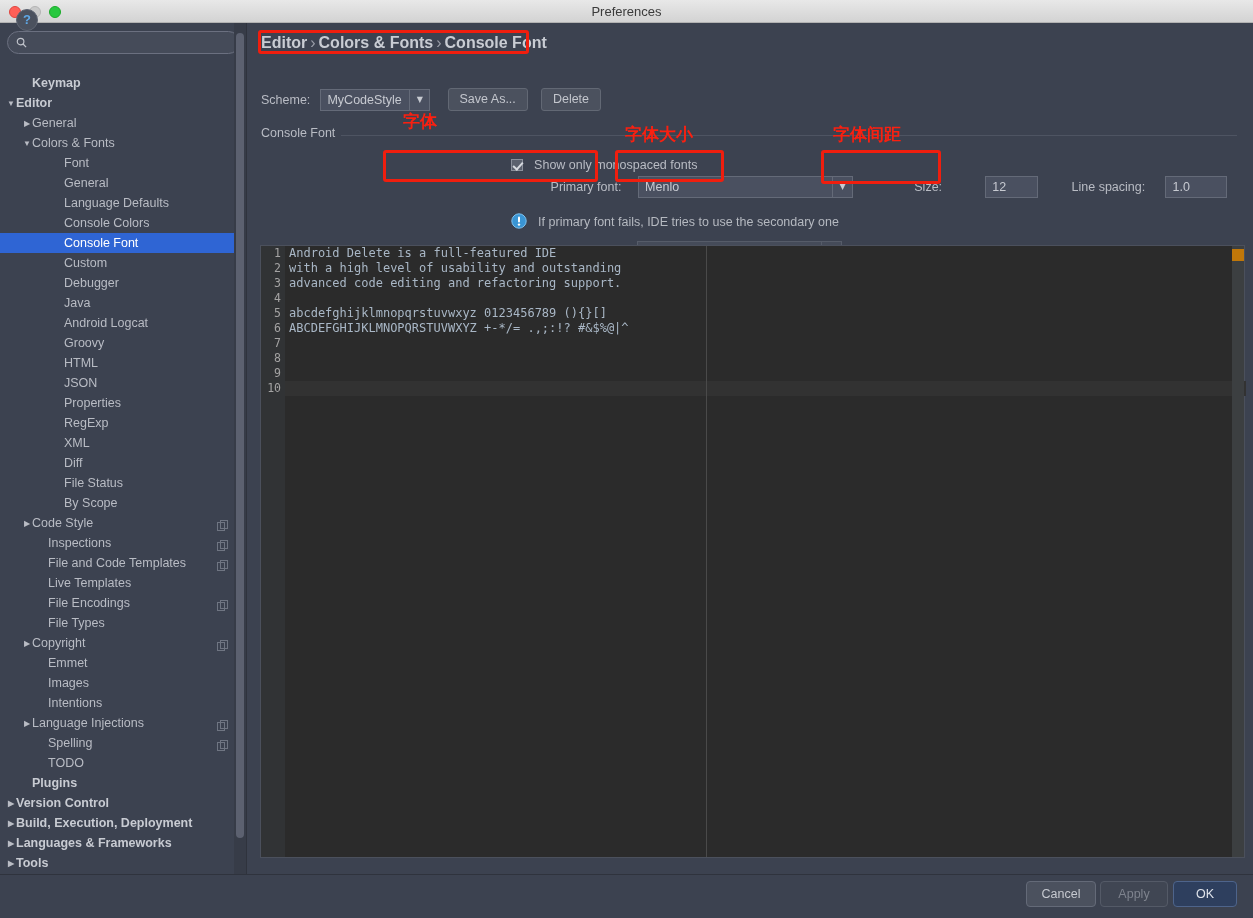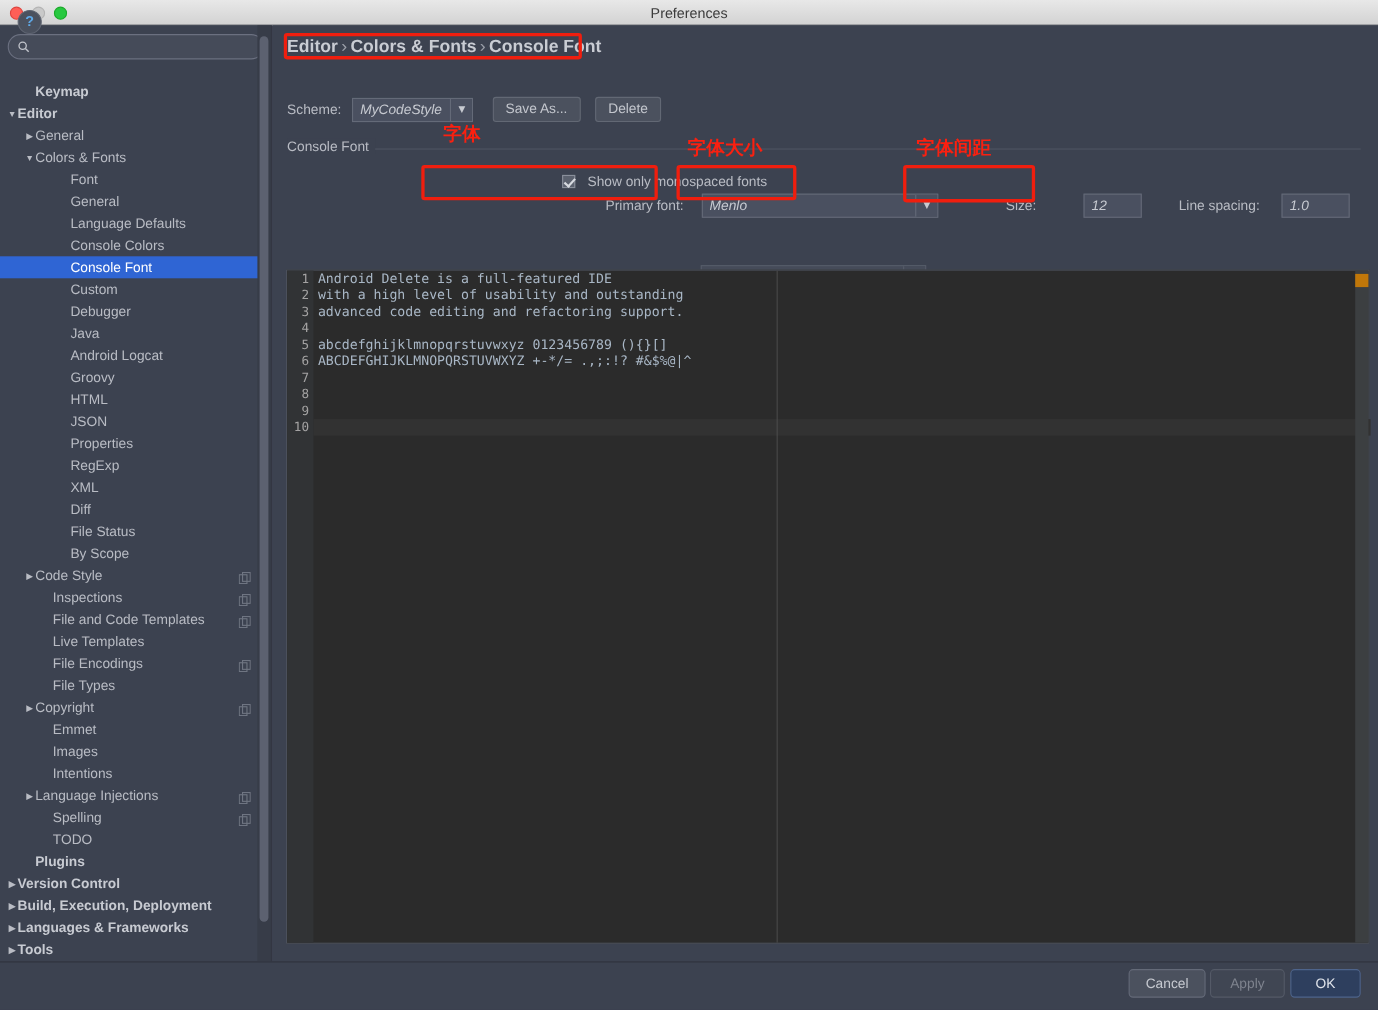"MyCodeStyle" .combo .val { font-style: italic -> none }
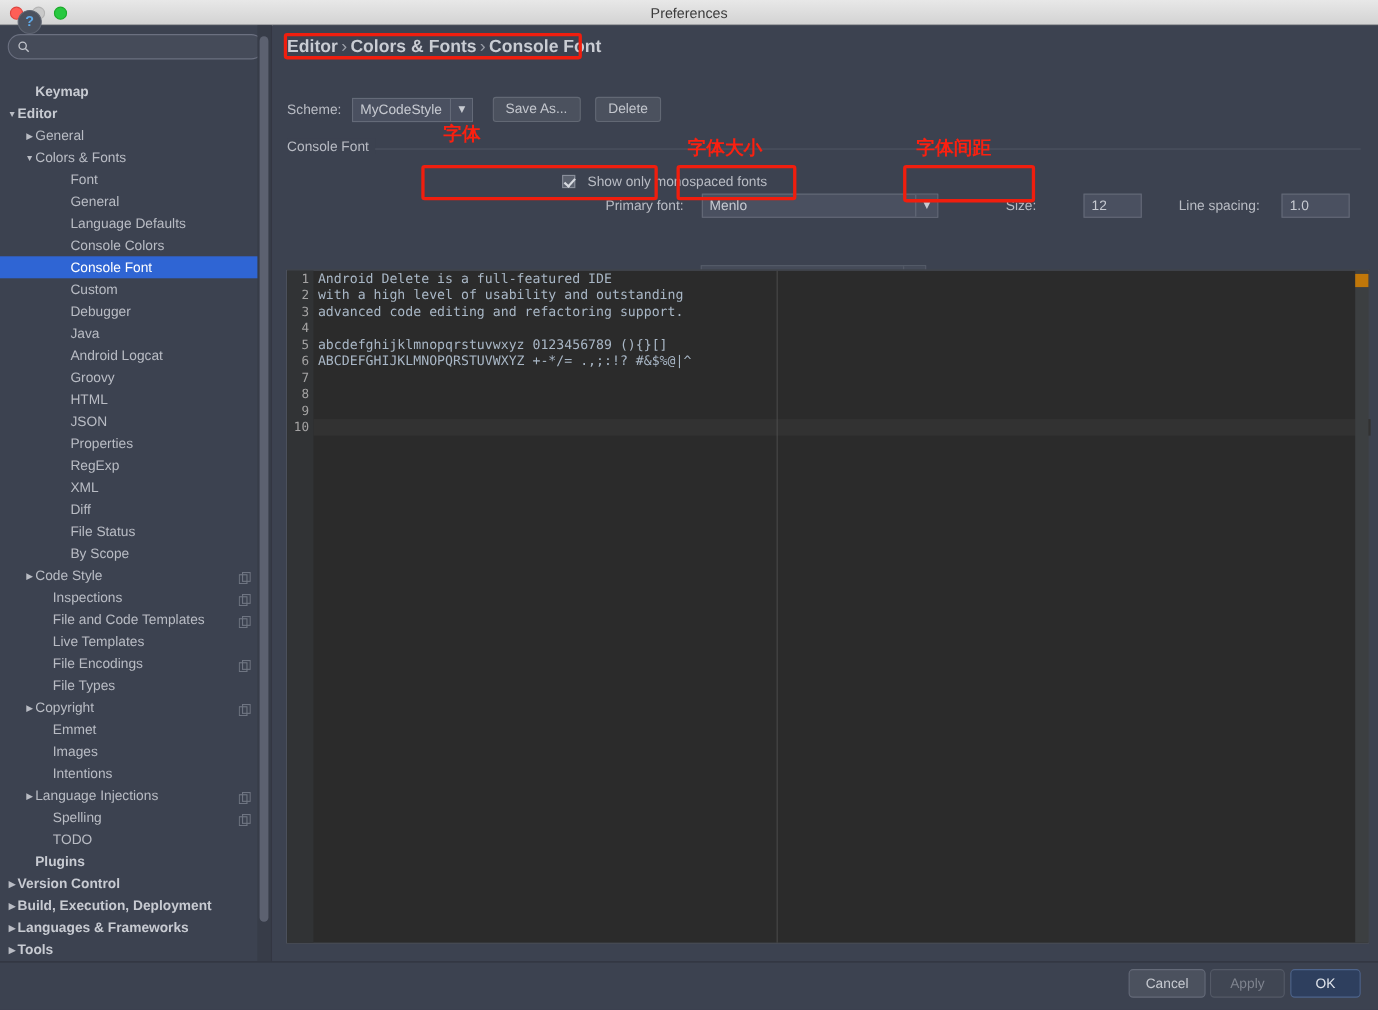"If primary font fails, IDE" div.row-info { html: none -> <div> <svg> <circle></circle> <rect></rect> <circle></circle> </svg> <span>If primary font fails, IDE tries to use the secondary one</span> </div> }
